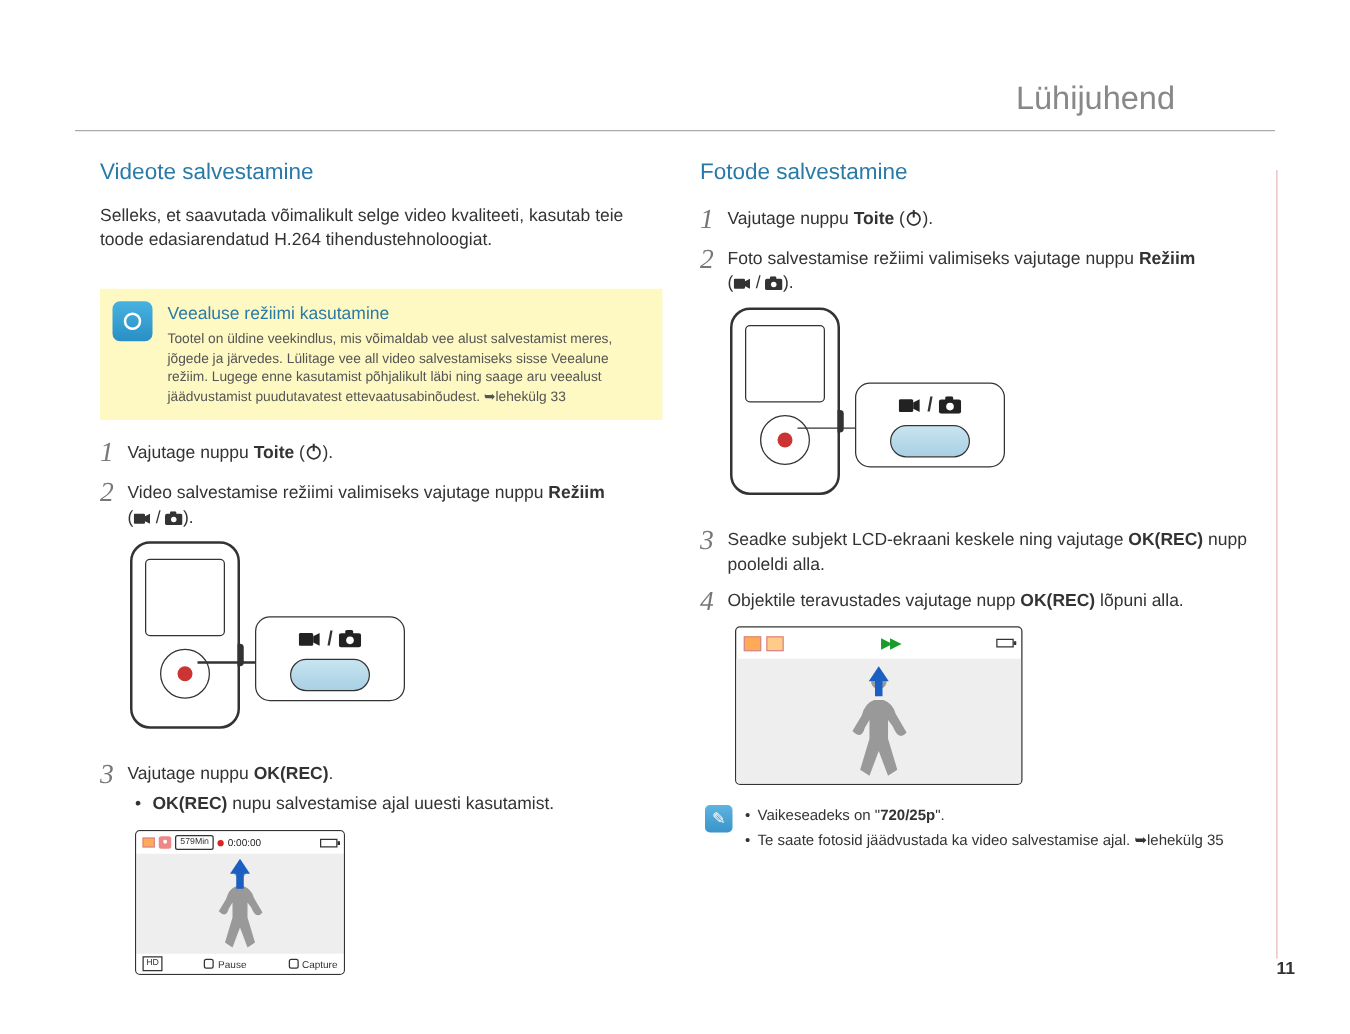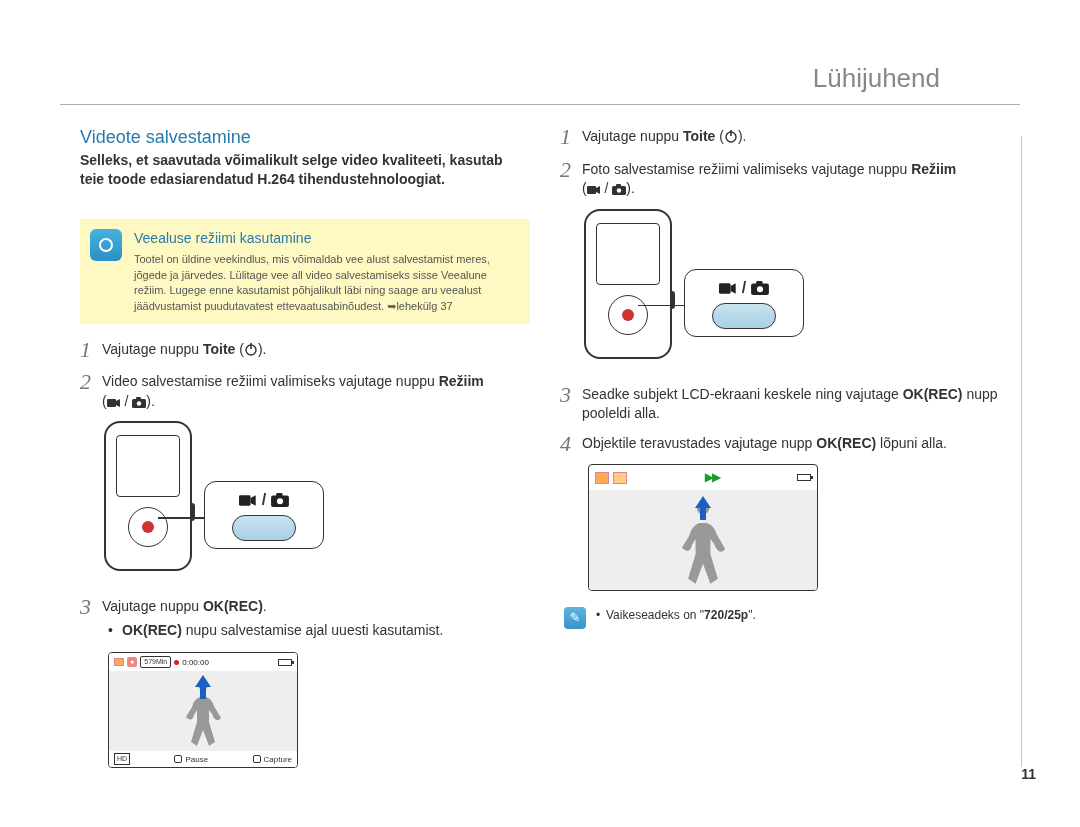"Videote salvestamine" .section-title { margin-bottom: none -> 12px }
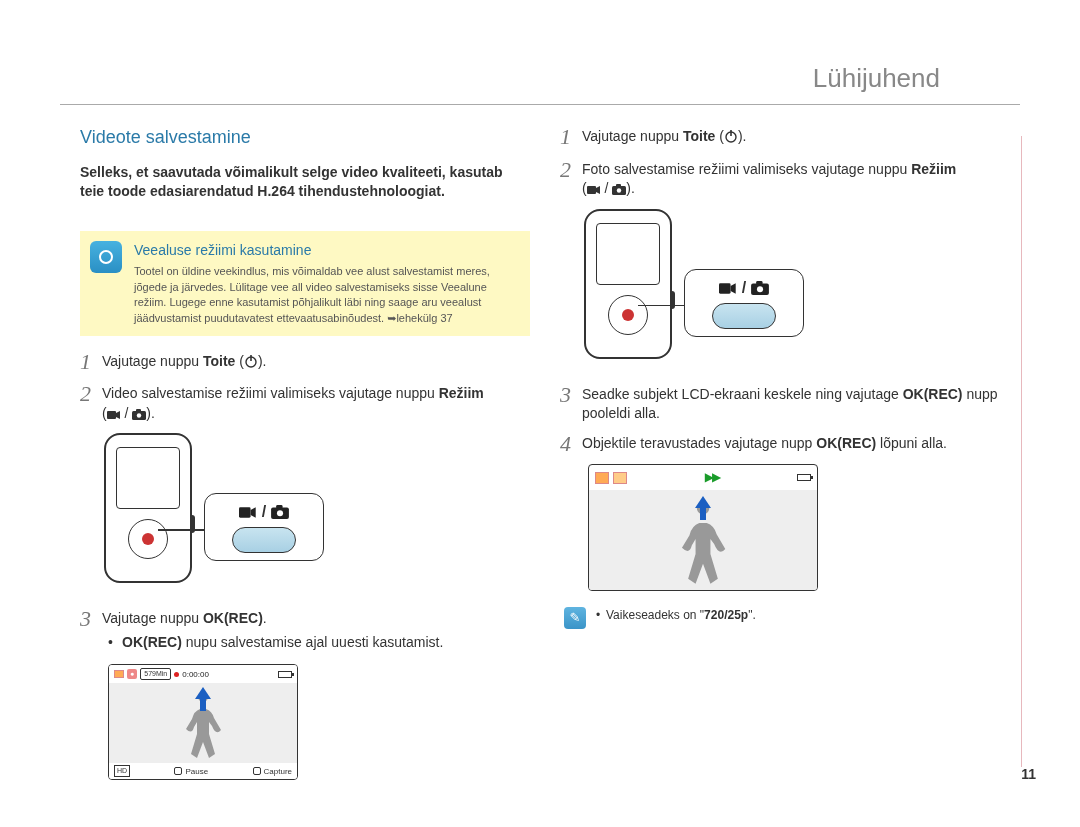"Fotode salvestamine" div.section-title { html: none -> <div>Fotode salvestamine</div> }
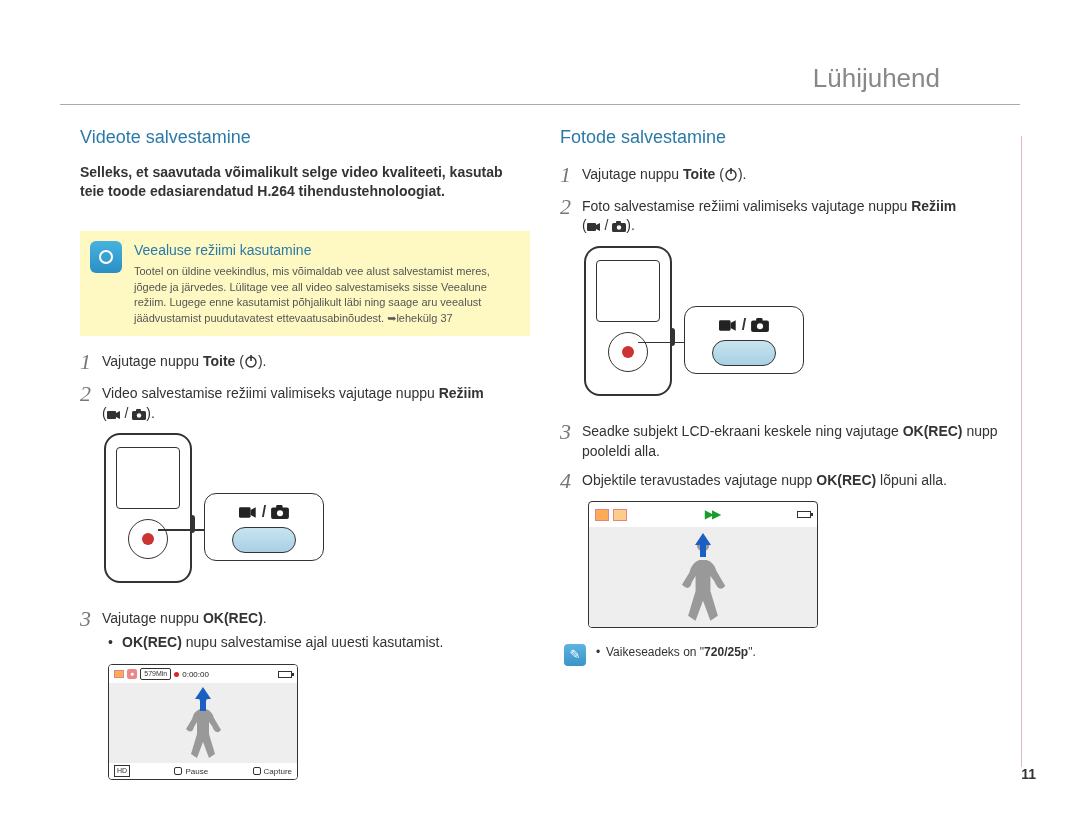"Selleks, et saavutada võimalikult selge" .intro { font-weight: bold -> none }
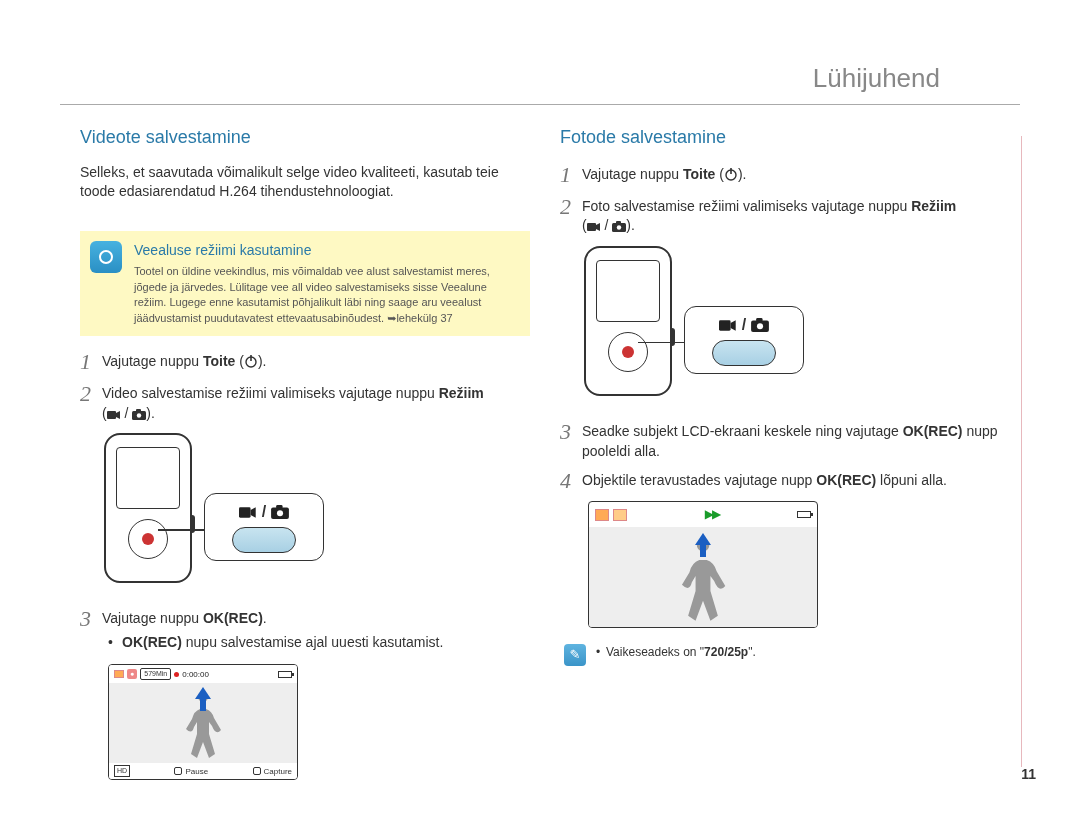"Tootel on üldine veekindlus, mis" div.note-body { text: 37 -> 33 }
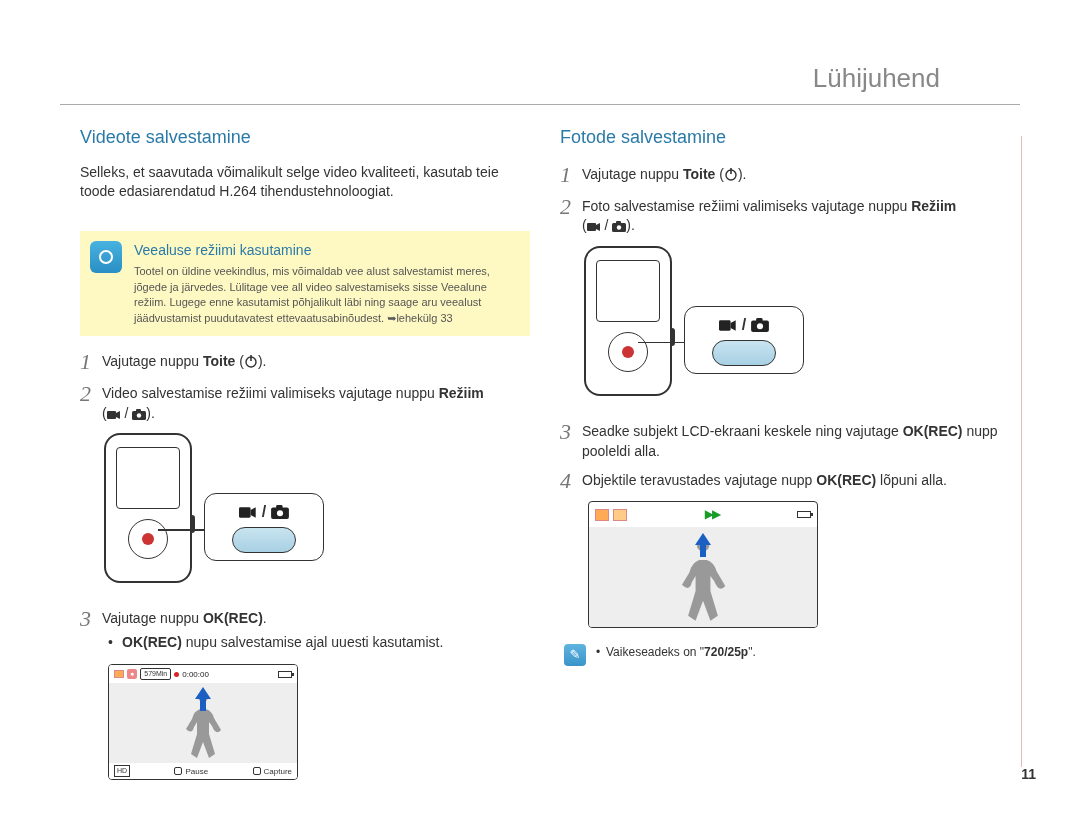"0:00:00" .lcd-preview { width: 190px -> 168px }
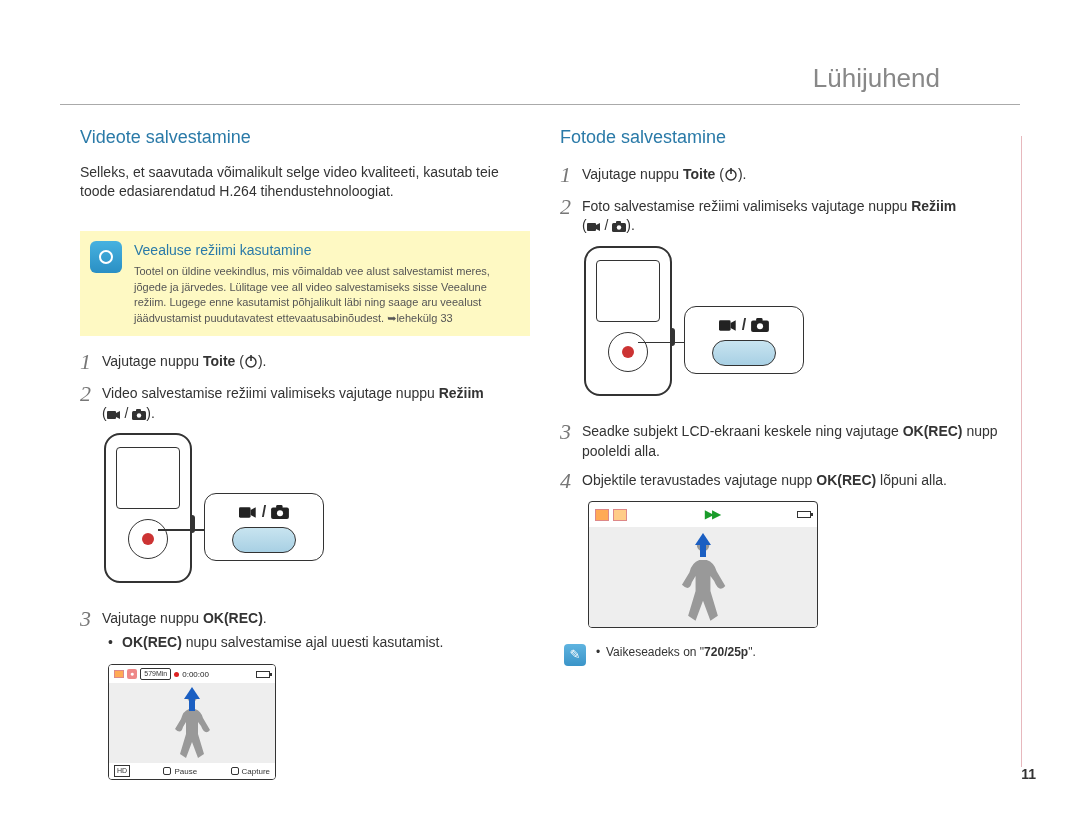"Te saate fotosid jäädvustada ka" li { html: none -> <li>Te saate fotosid jäädvustada ka video salvestamise ajal. ➥lehekülg 35</li> }
